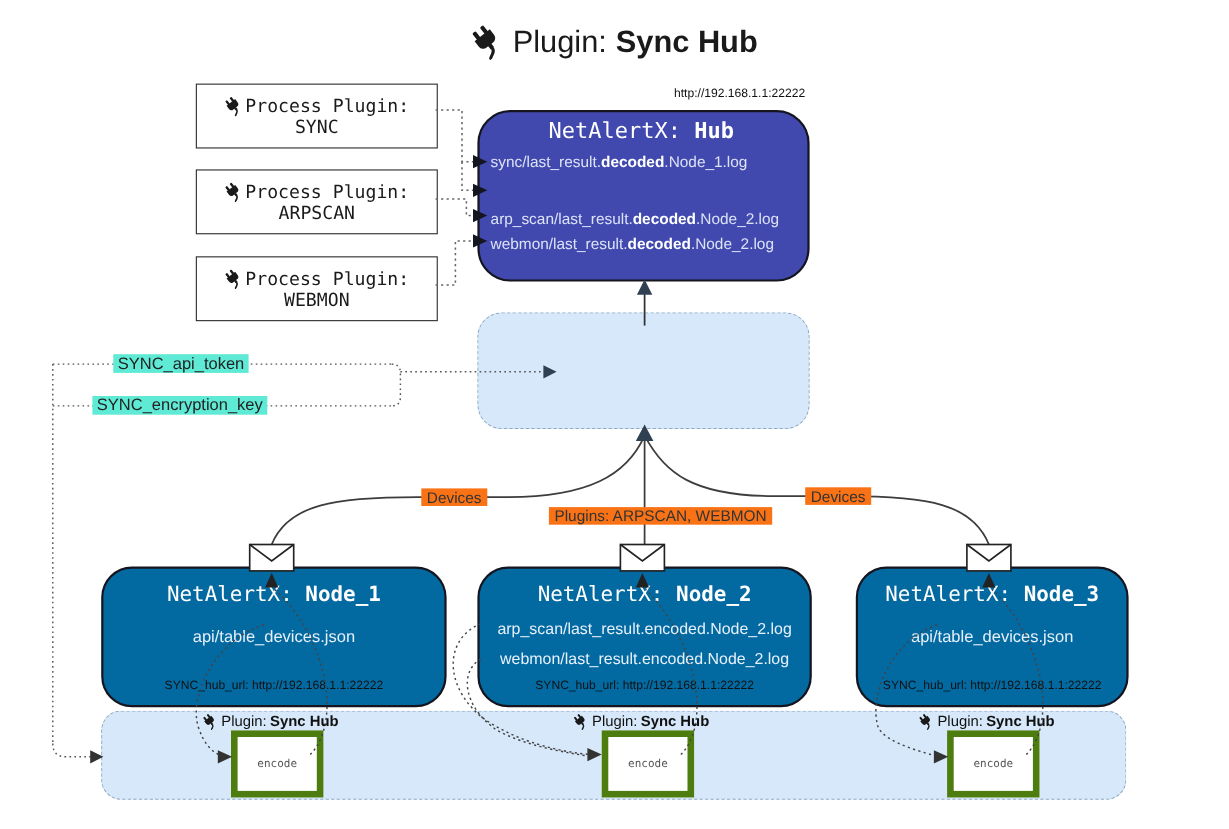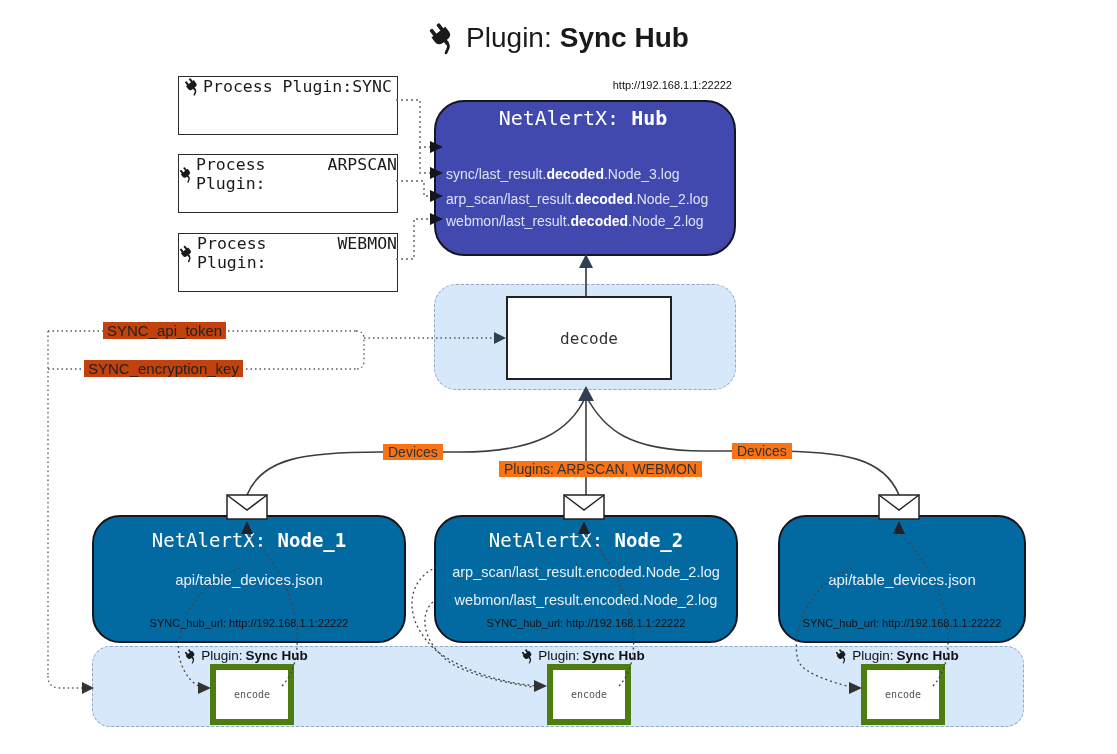"Process Plugin:" .pbox { align-items: flex-start -> center; flex-direction: row -> column }
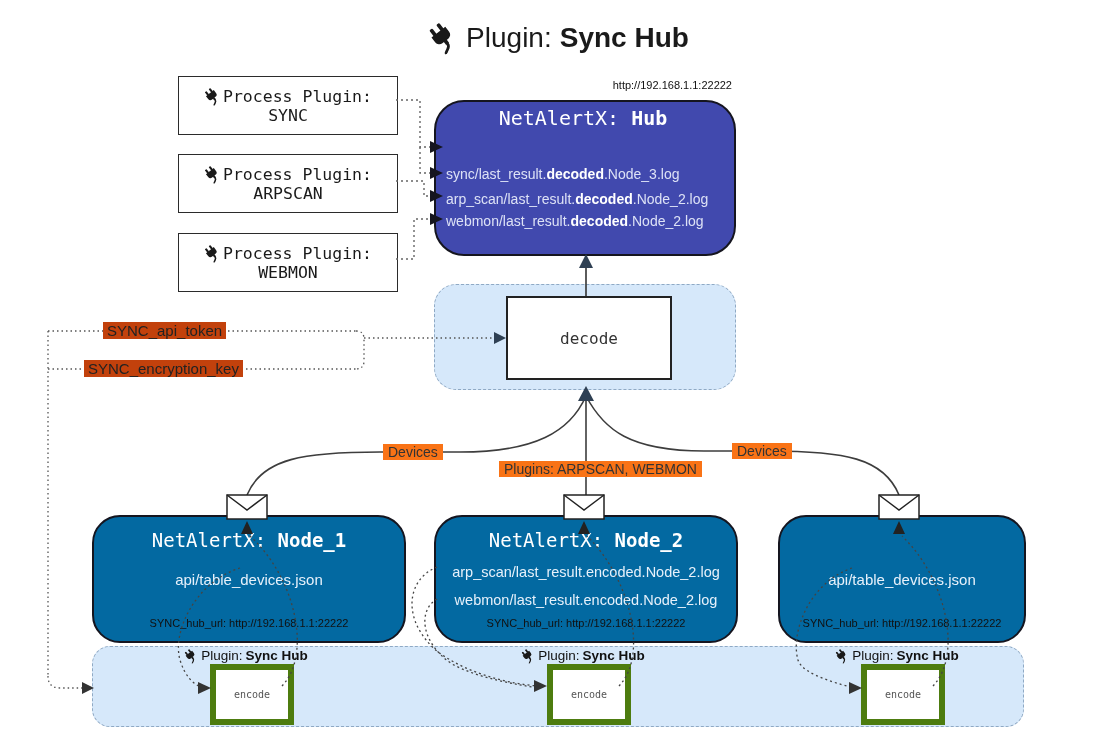"sync/last_result.decoded.Node_1.log" div.abs { html: none -> <div><span>sync/last_result.</span><b>decoded</b><span>.Node_1.log</span></div> }
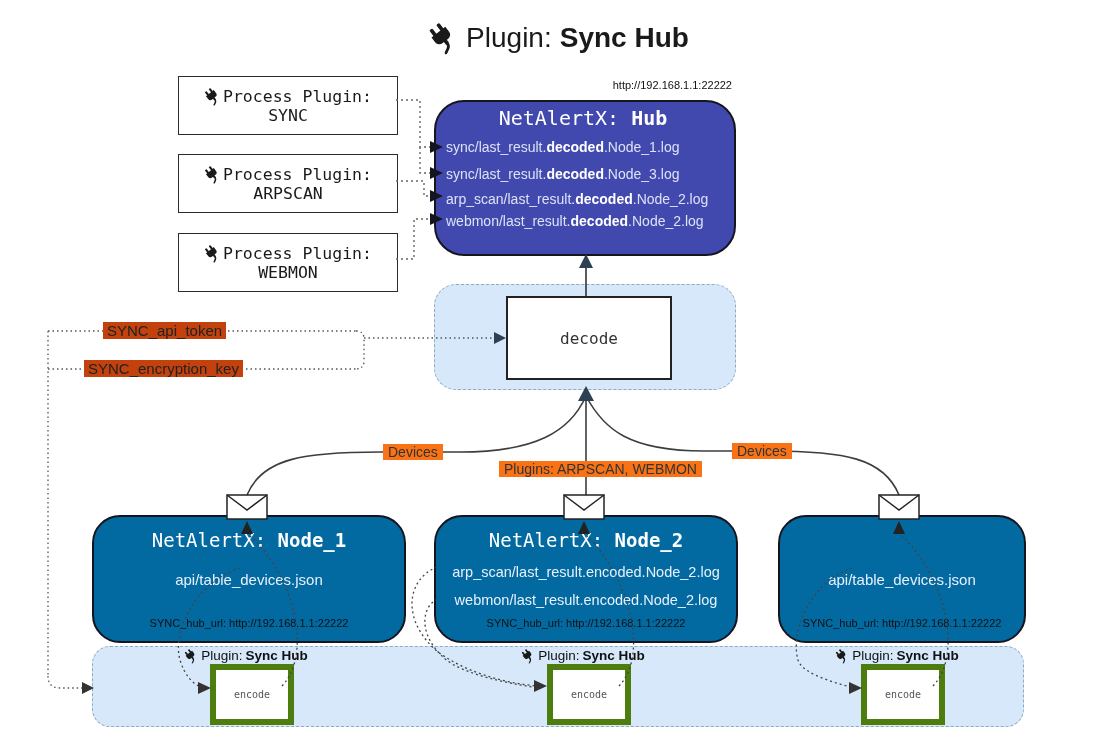"sync/last_result.decoded.Node_3.log" div.abs { html: <div><span>sync/last_result.</span><b>decoded</b><span>.Node_3.log</span></div> -> none }
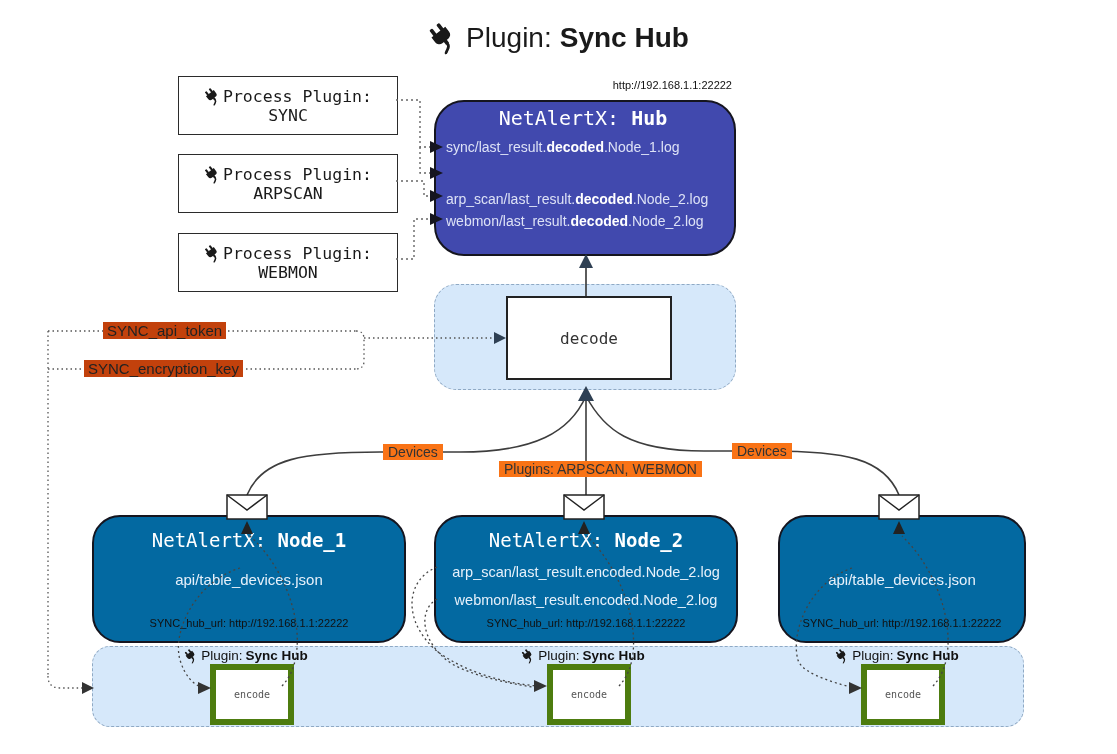"SYNC_api_token" .tok { background: #c2410c -> #5eead4 }
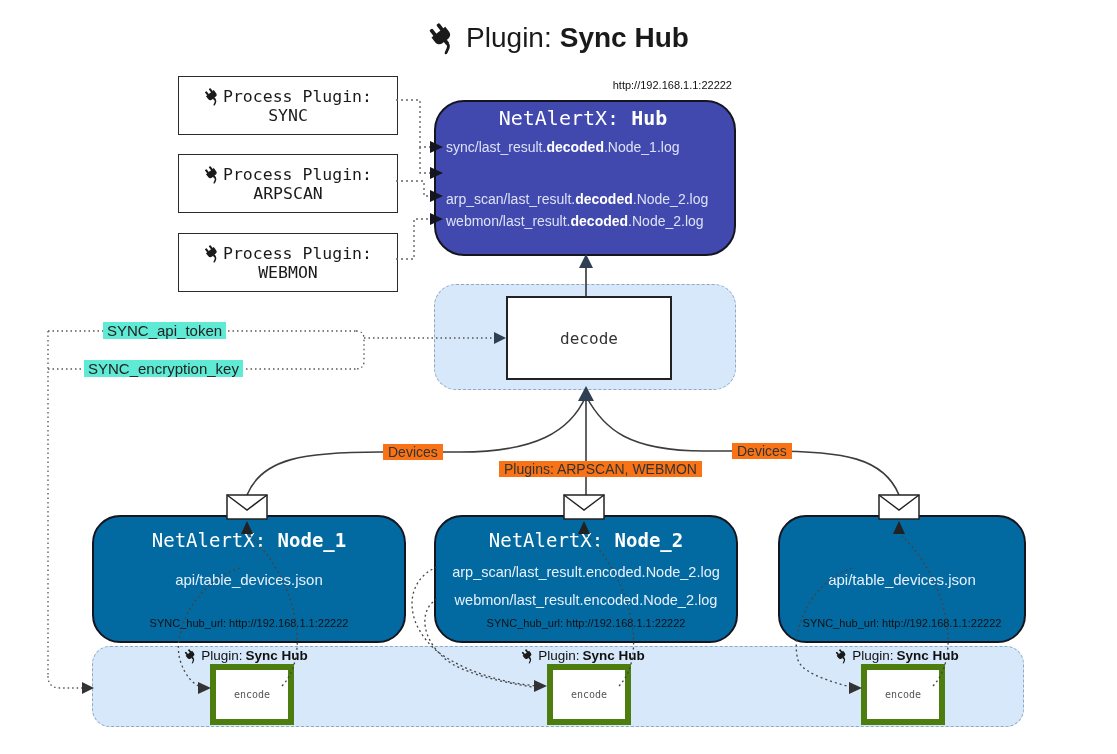"decode" div.abs { html: <div>decode</div> -> none }
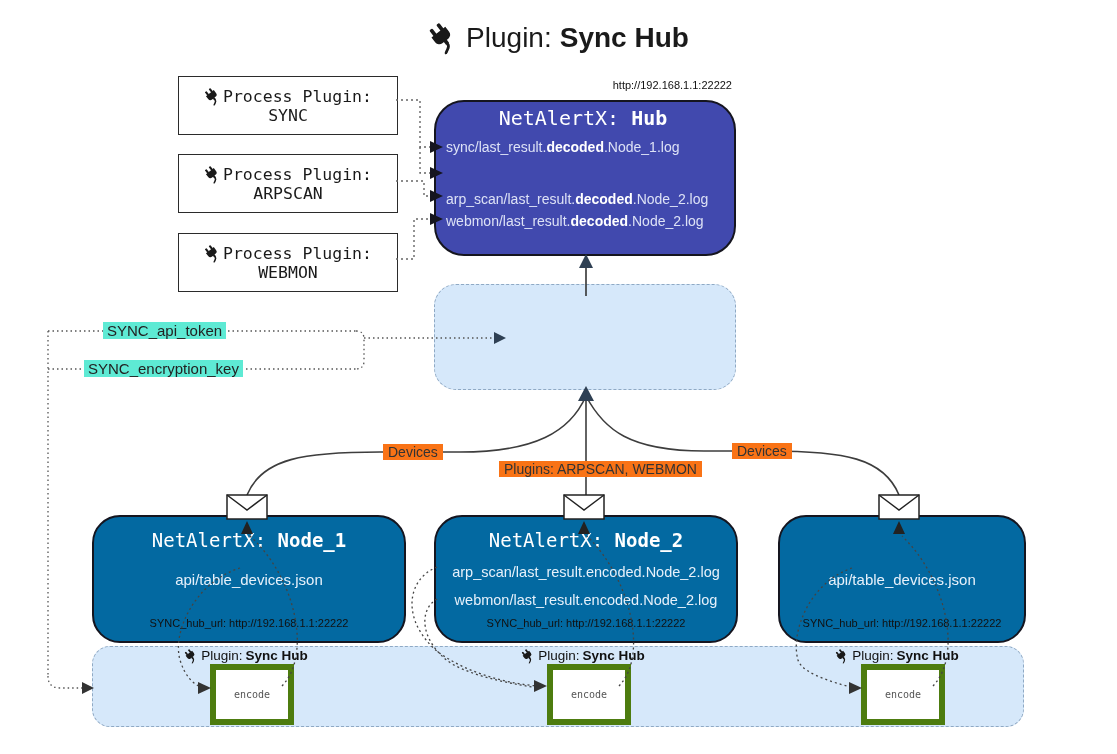"NetAlertX: Node_3" div.ntitle { html: none -> <div><span>NetAlertX:</span> <b>Node_3</b></div> }
